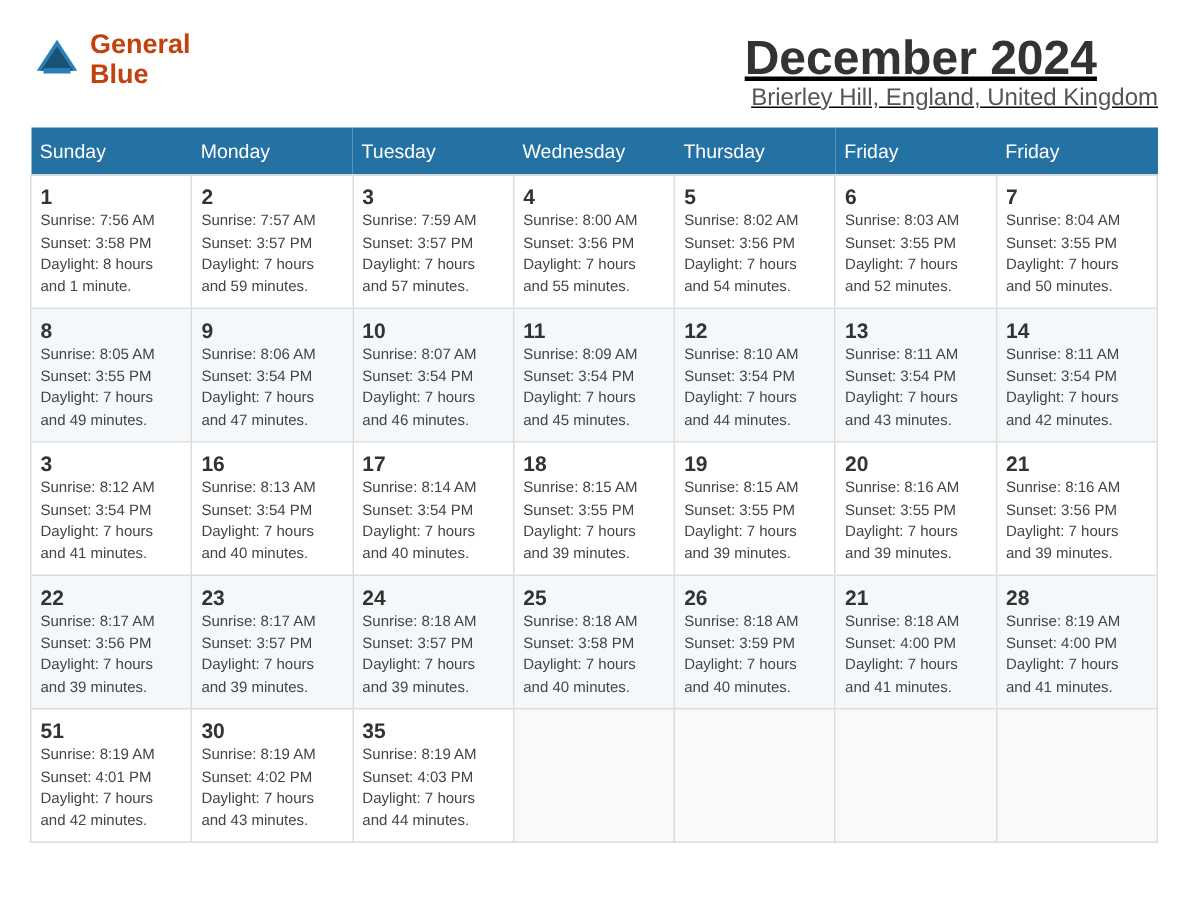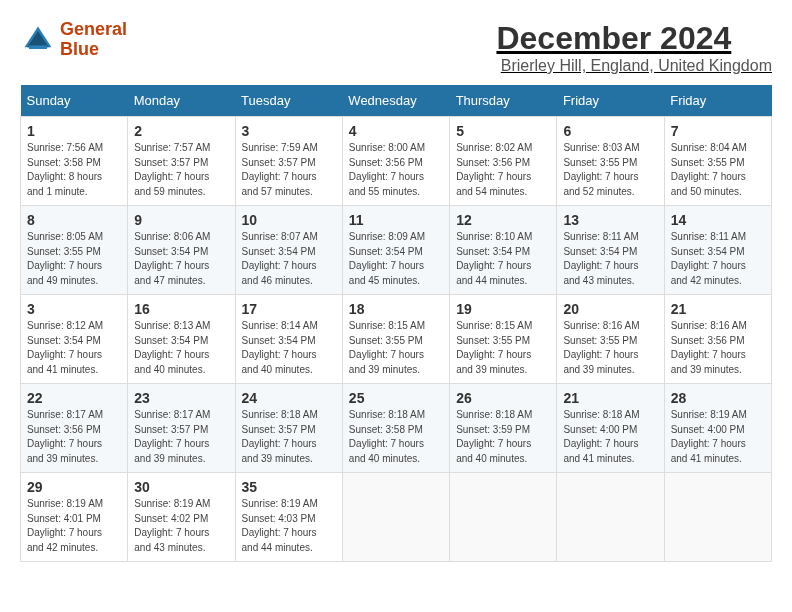"29" span.day-number { text: 29 -> 51 }
